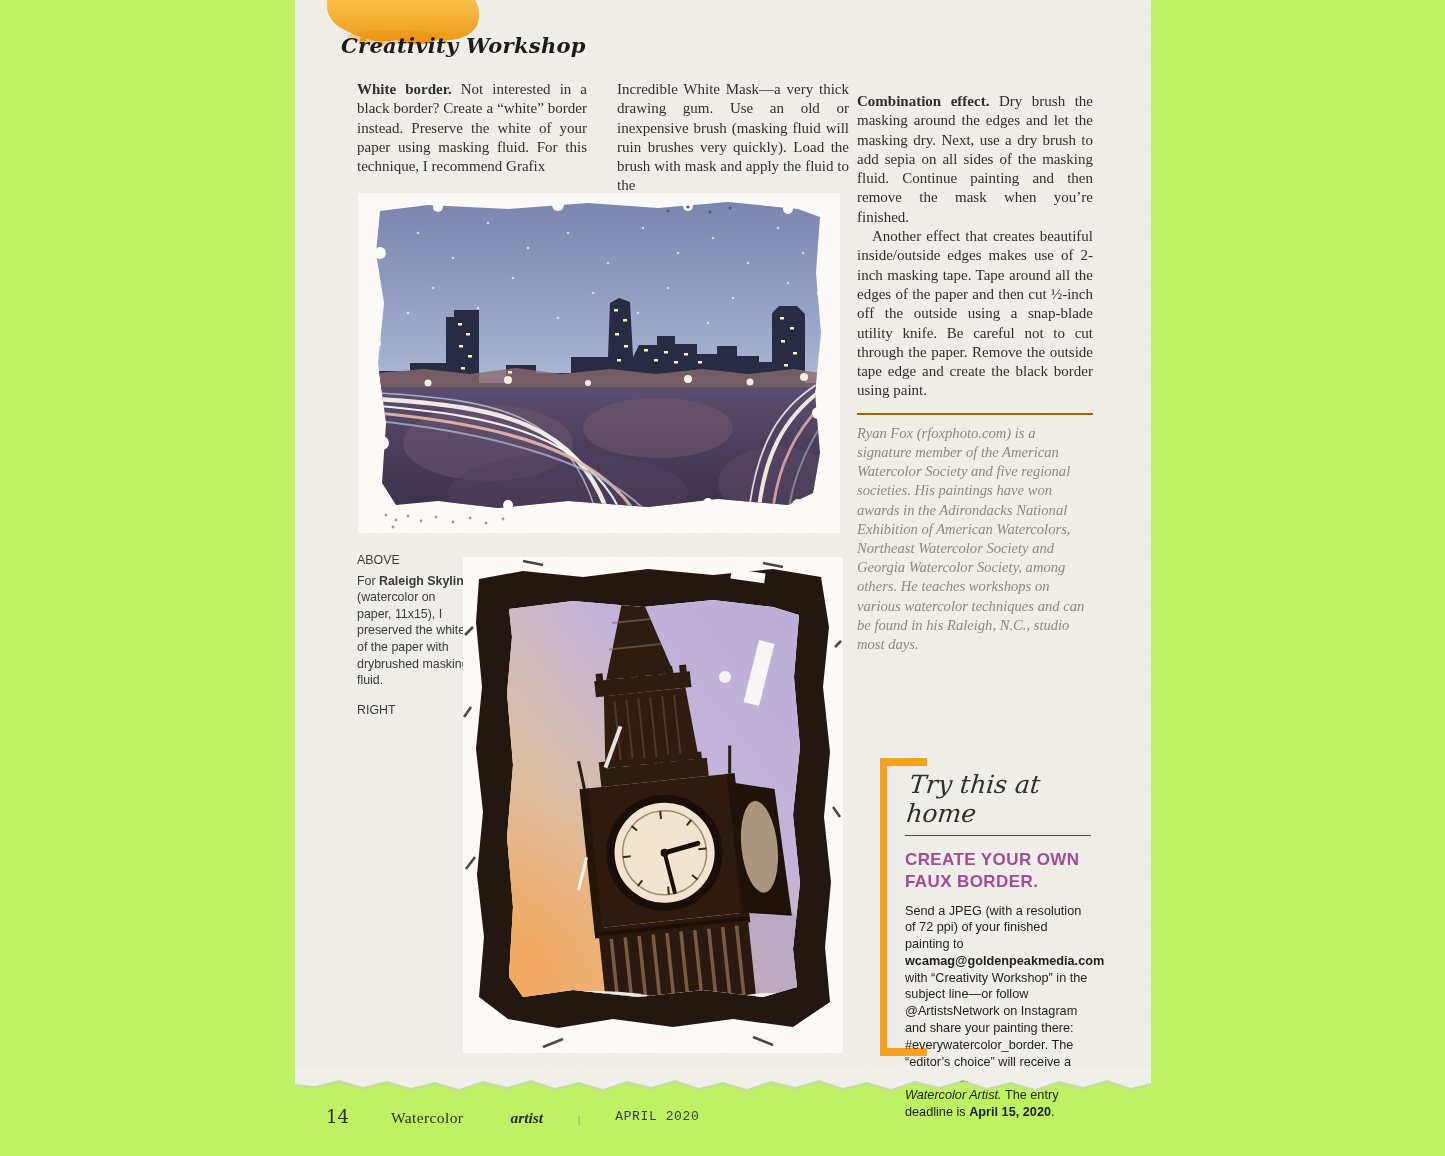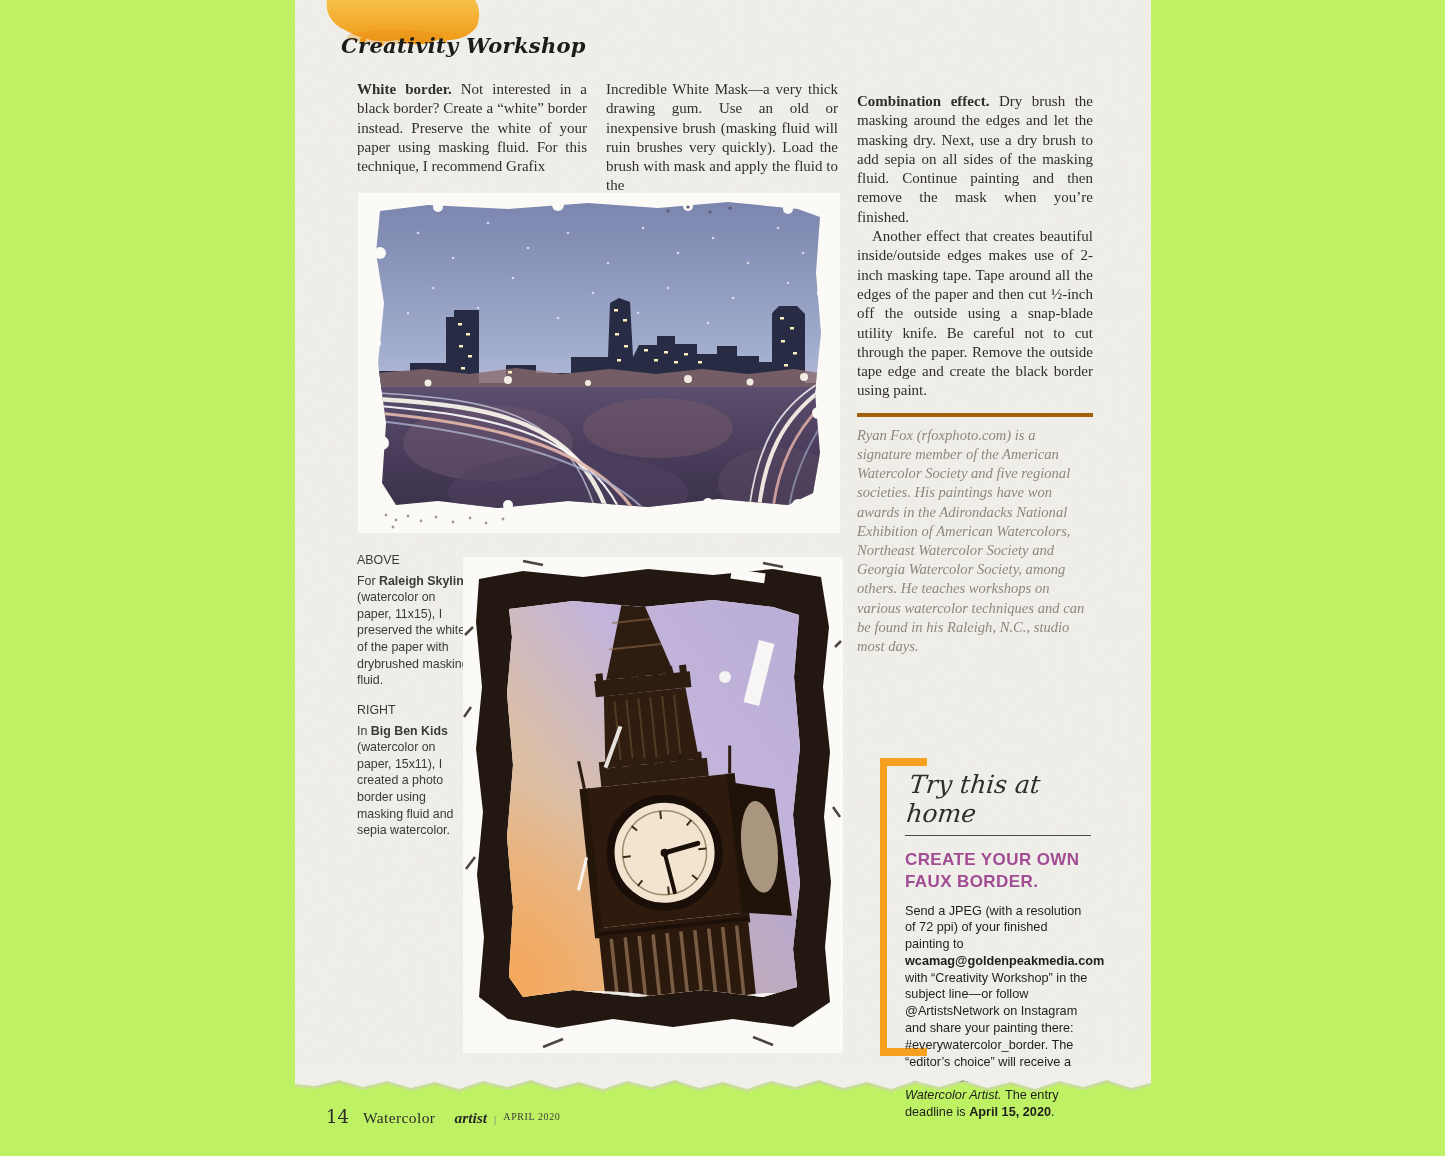"Incredible White Mask—a very thick" .col2 { left: 311px -> 322px }
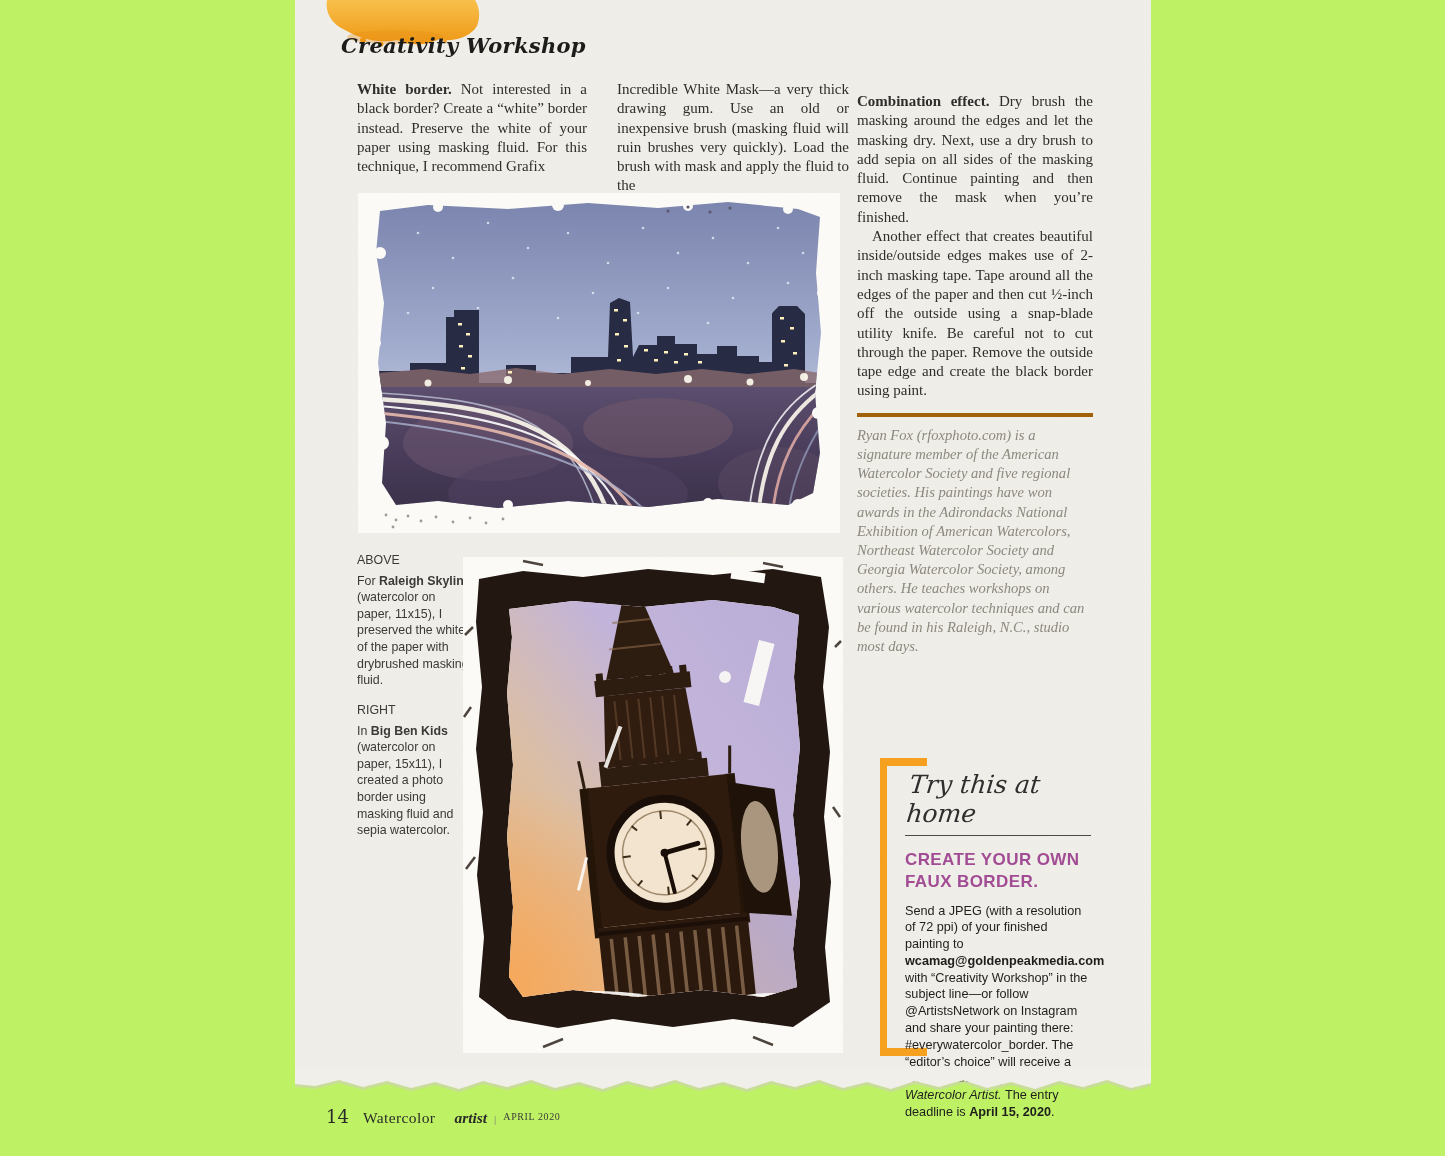"Ryan Fox (rfoxphoto.com) is a" .bio { border-top: 4px solid #a16207 -> 2px solid #a16207 }
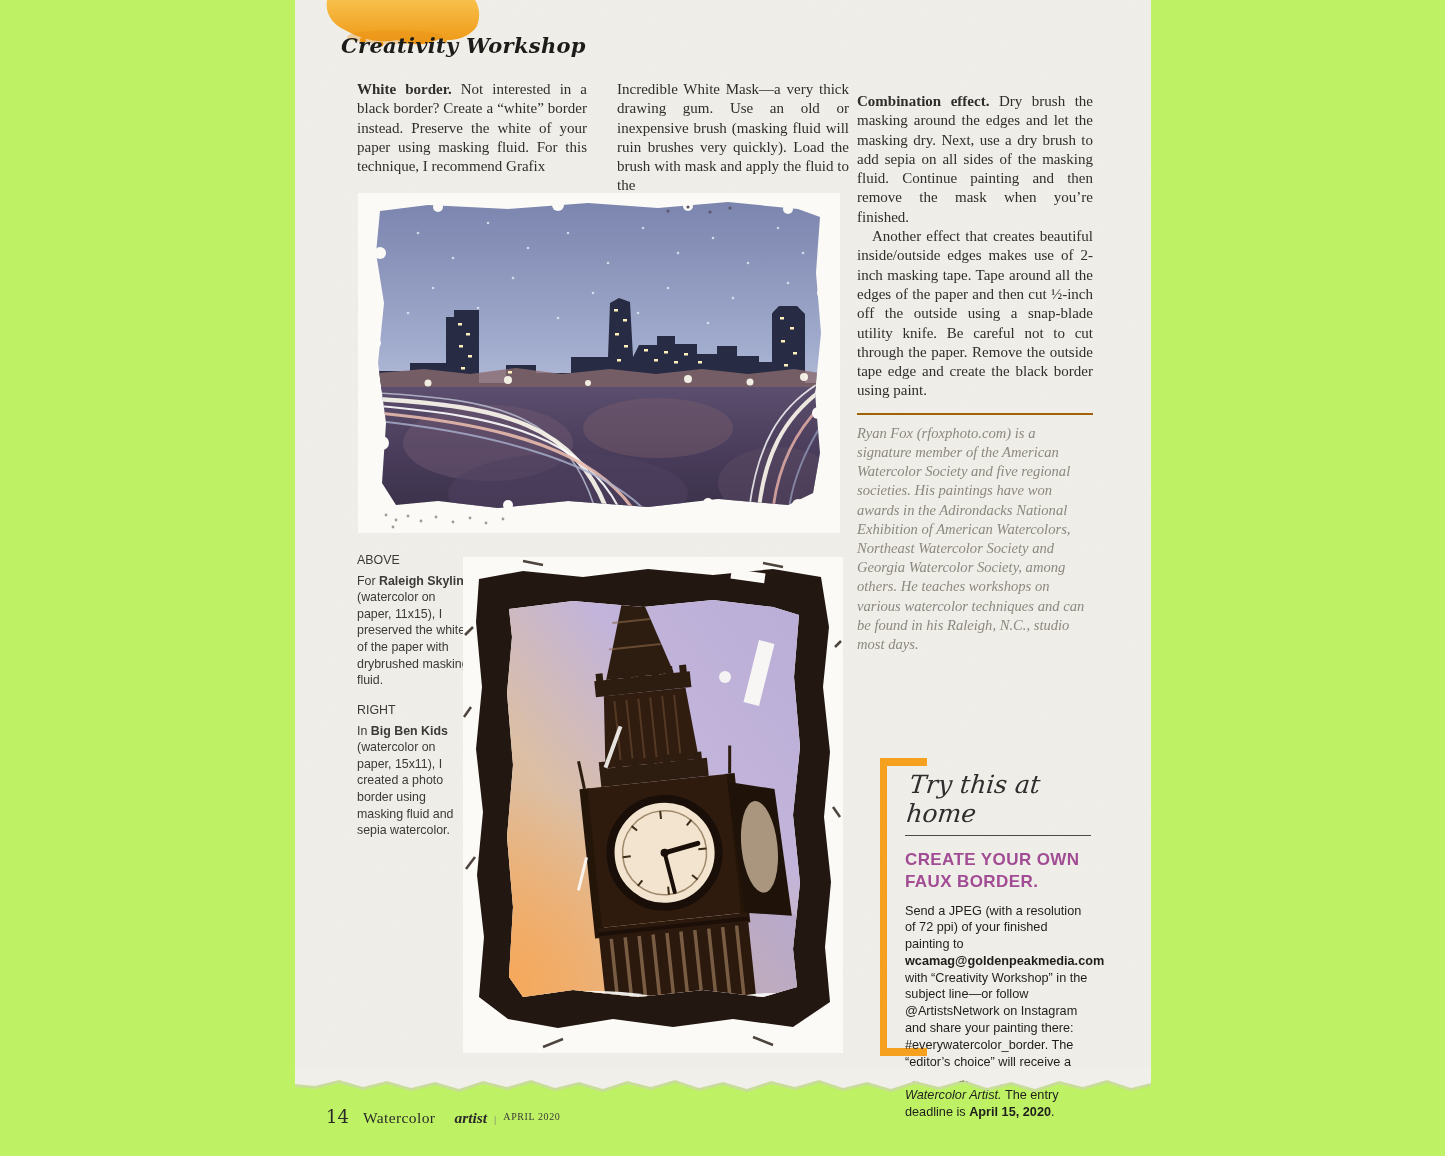"In Big Ben Kids (watercolor" div { html: <div><span>In </span><span>Big Ben Kids</span><span> (watercolor on paper, 15x11), I created a photo border using masking fluid and sepia watercolor.</span></div> -> none }
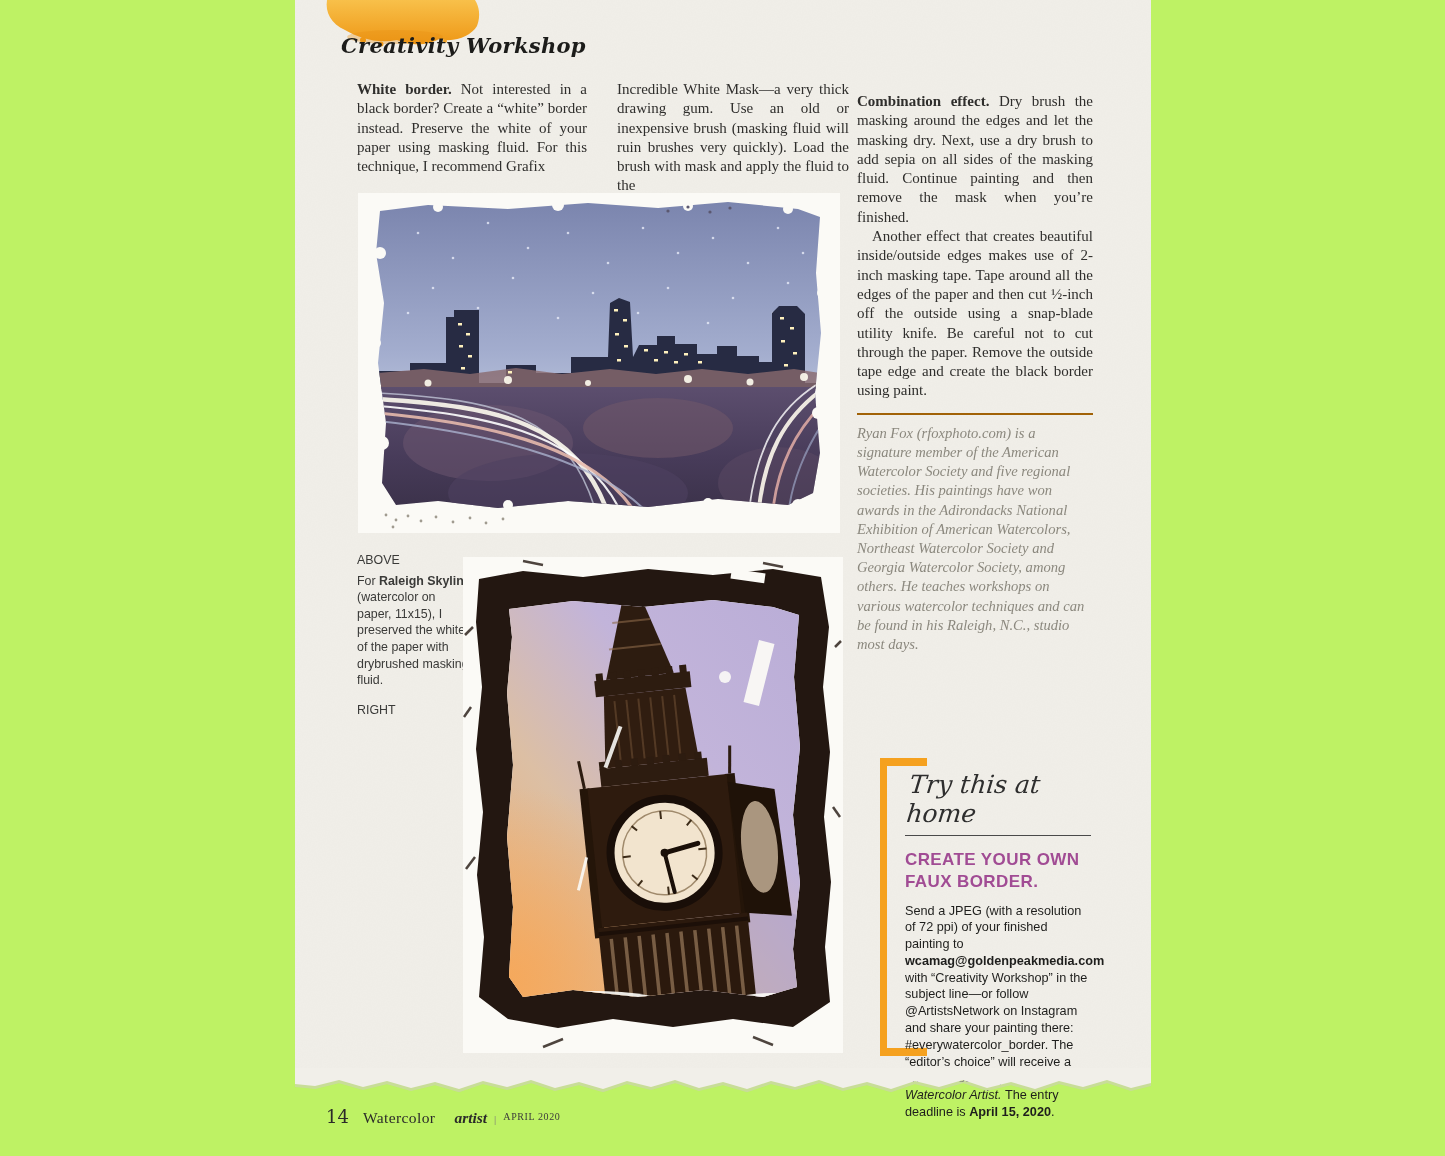"14" .footer { gap: none -> 28px }
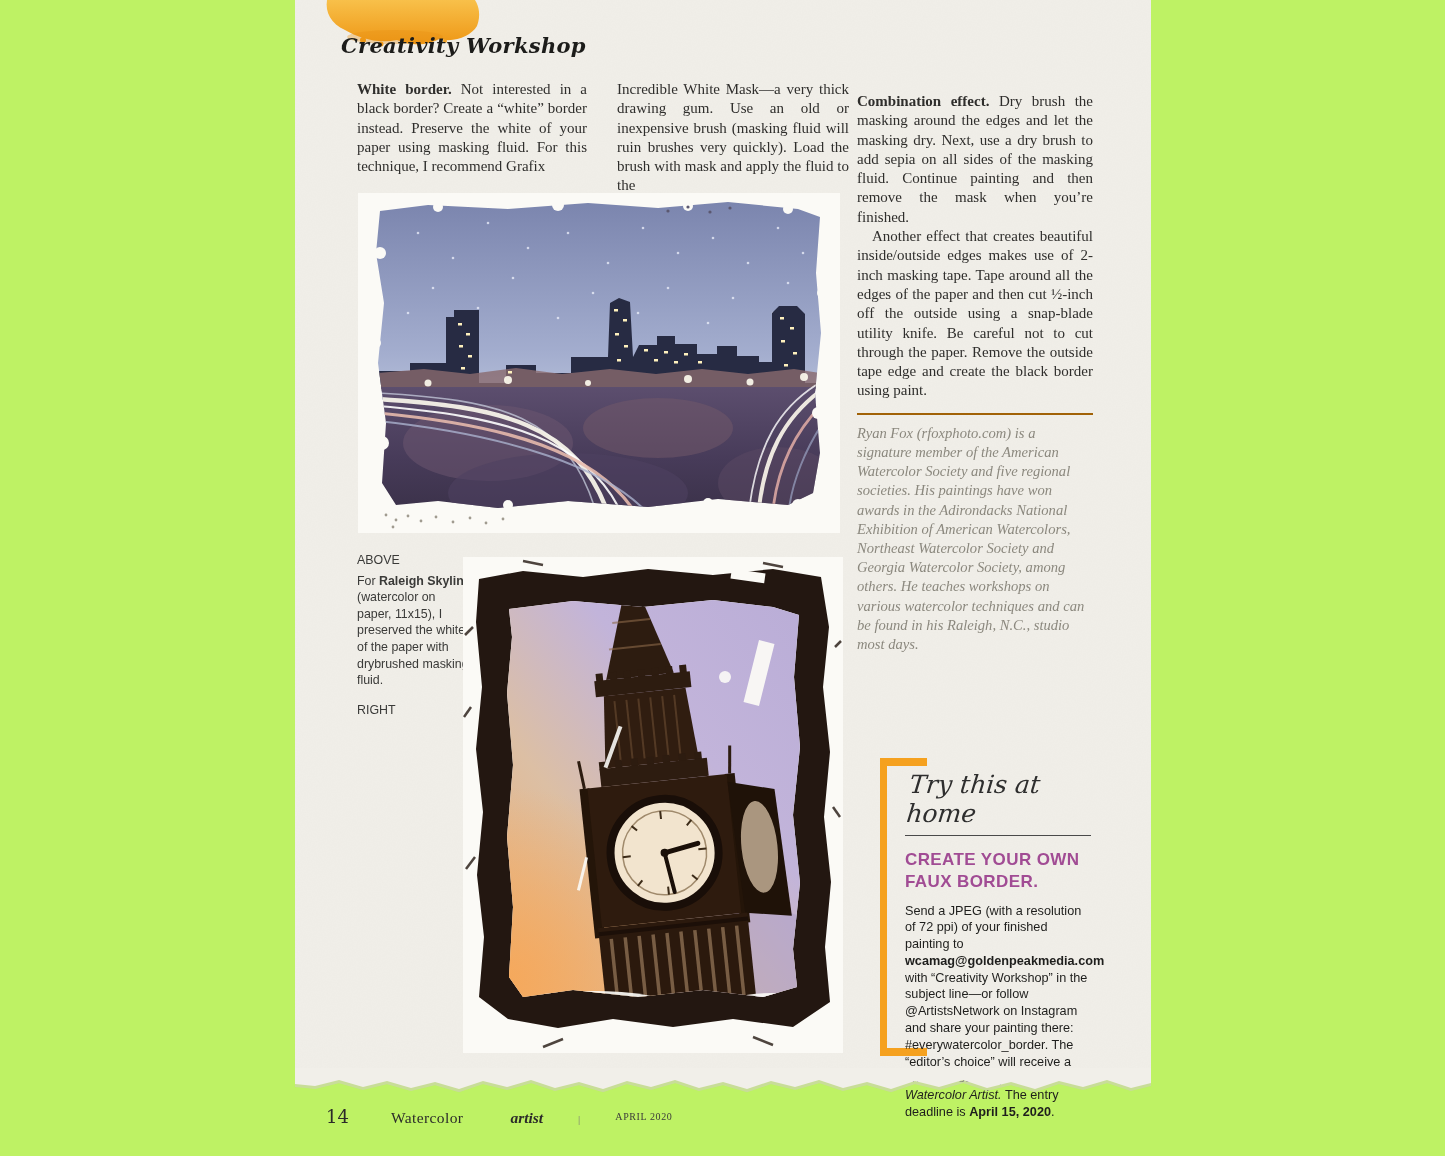"APRIL 2020" .footer .issue { font-family: Liberation Serif, serif -> Liberation Mono, monospace; font-size: 10px -> 13px }
